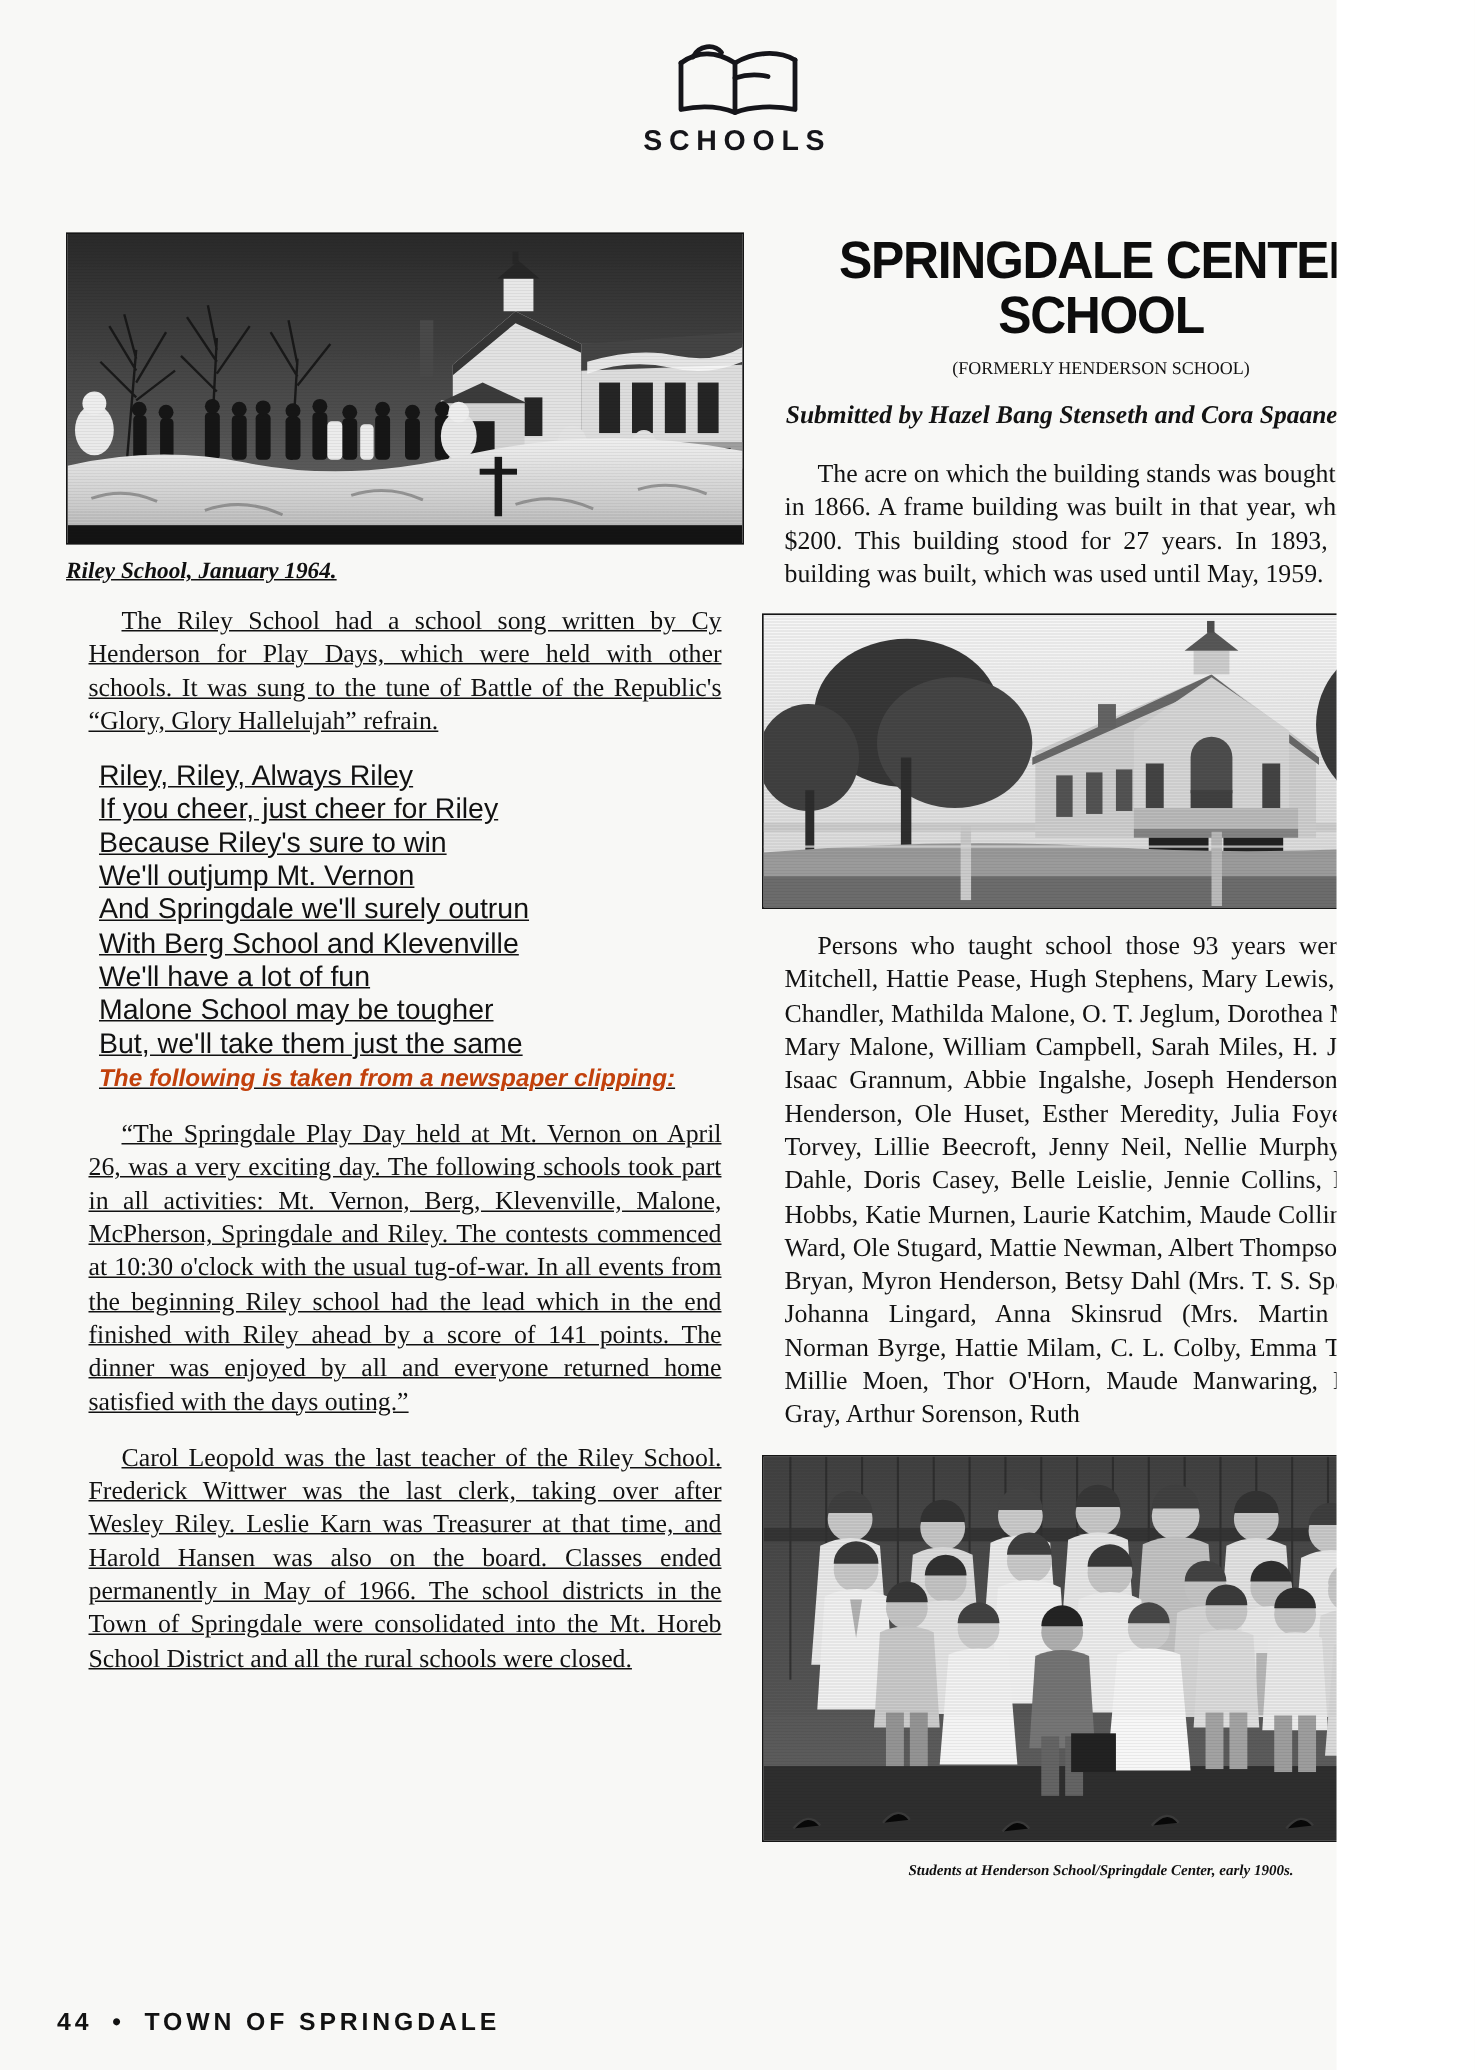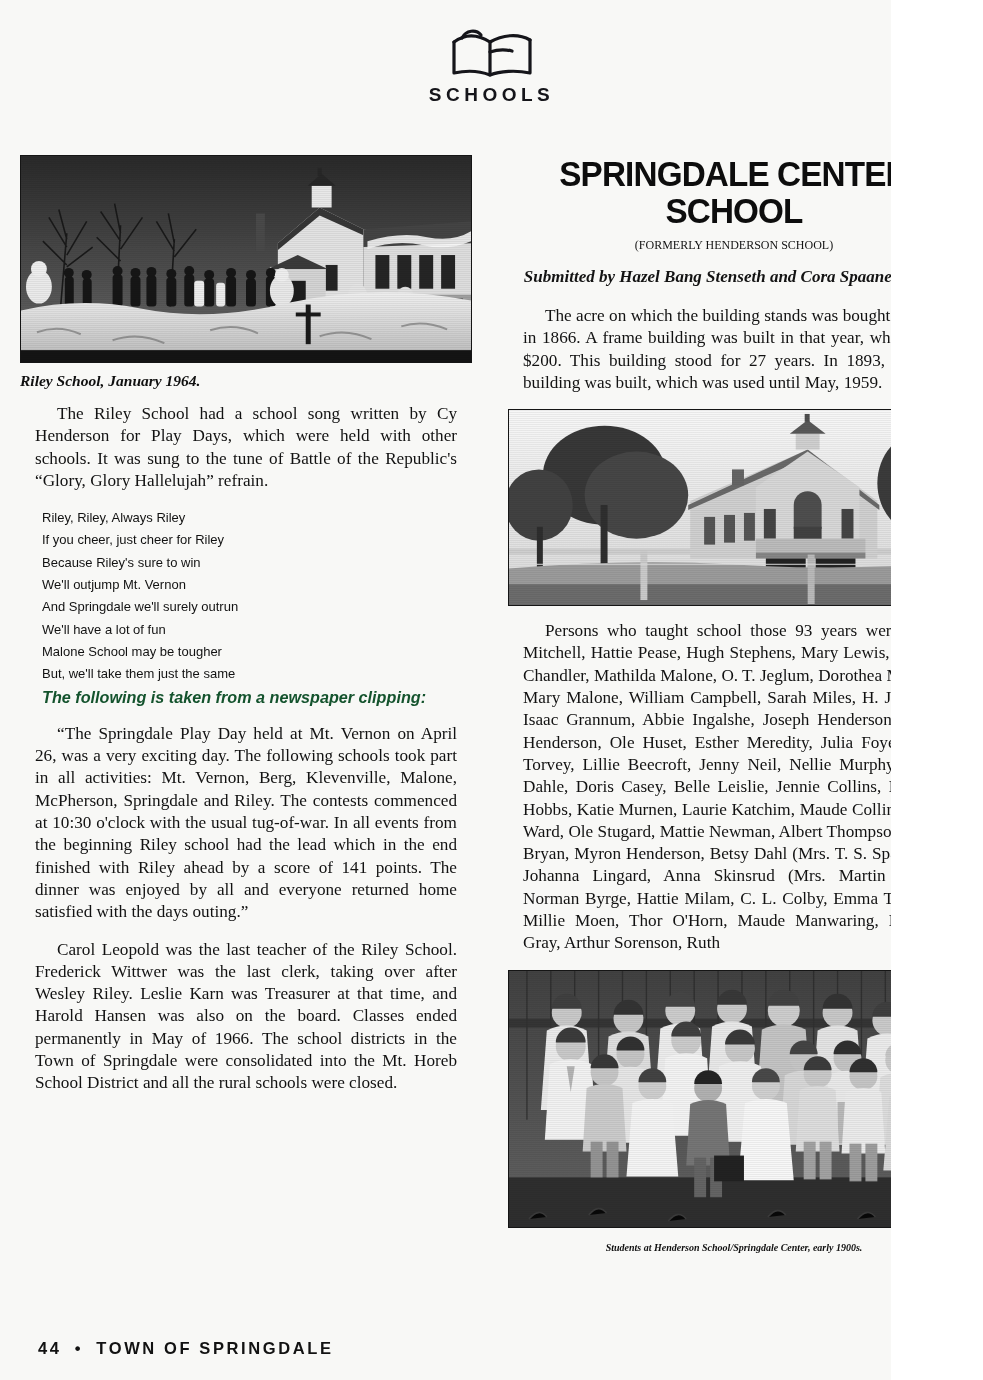"Riley School, January 1964." .col-left { left: 20px -> 44px; text-decoration: none -> underline }
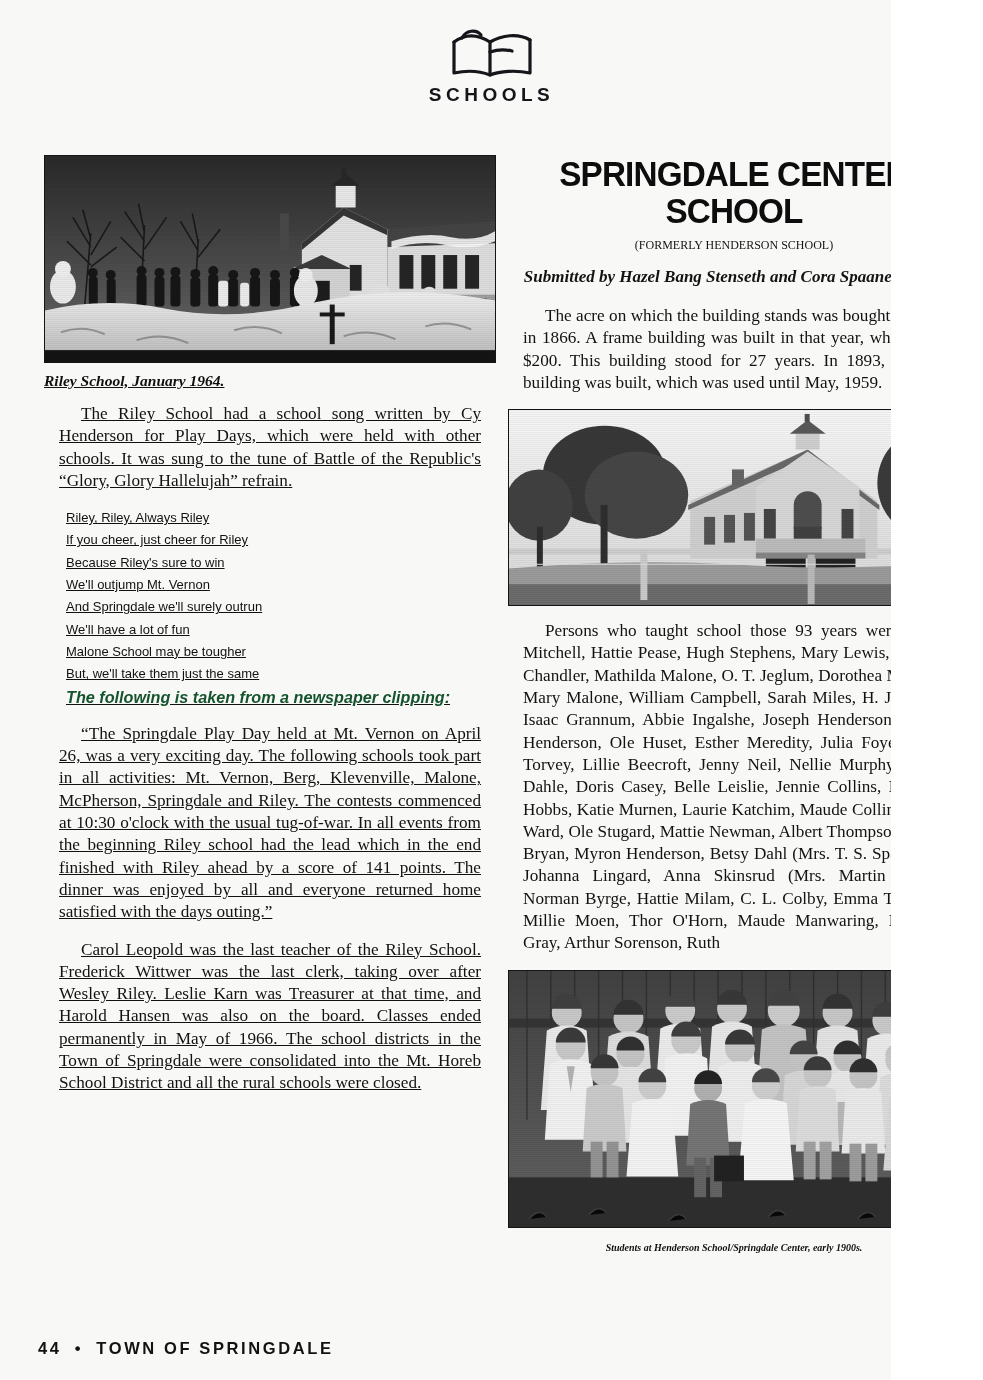"Riley, Riley, Always Riley" .lyrics { font-size: 13px -> 19px }
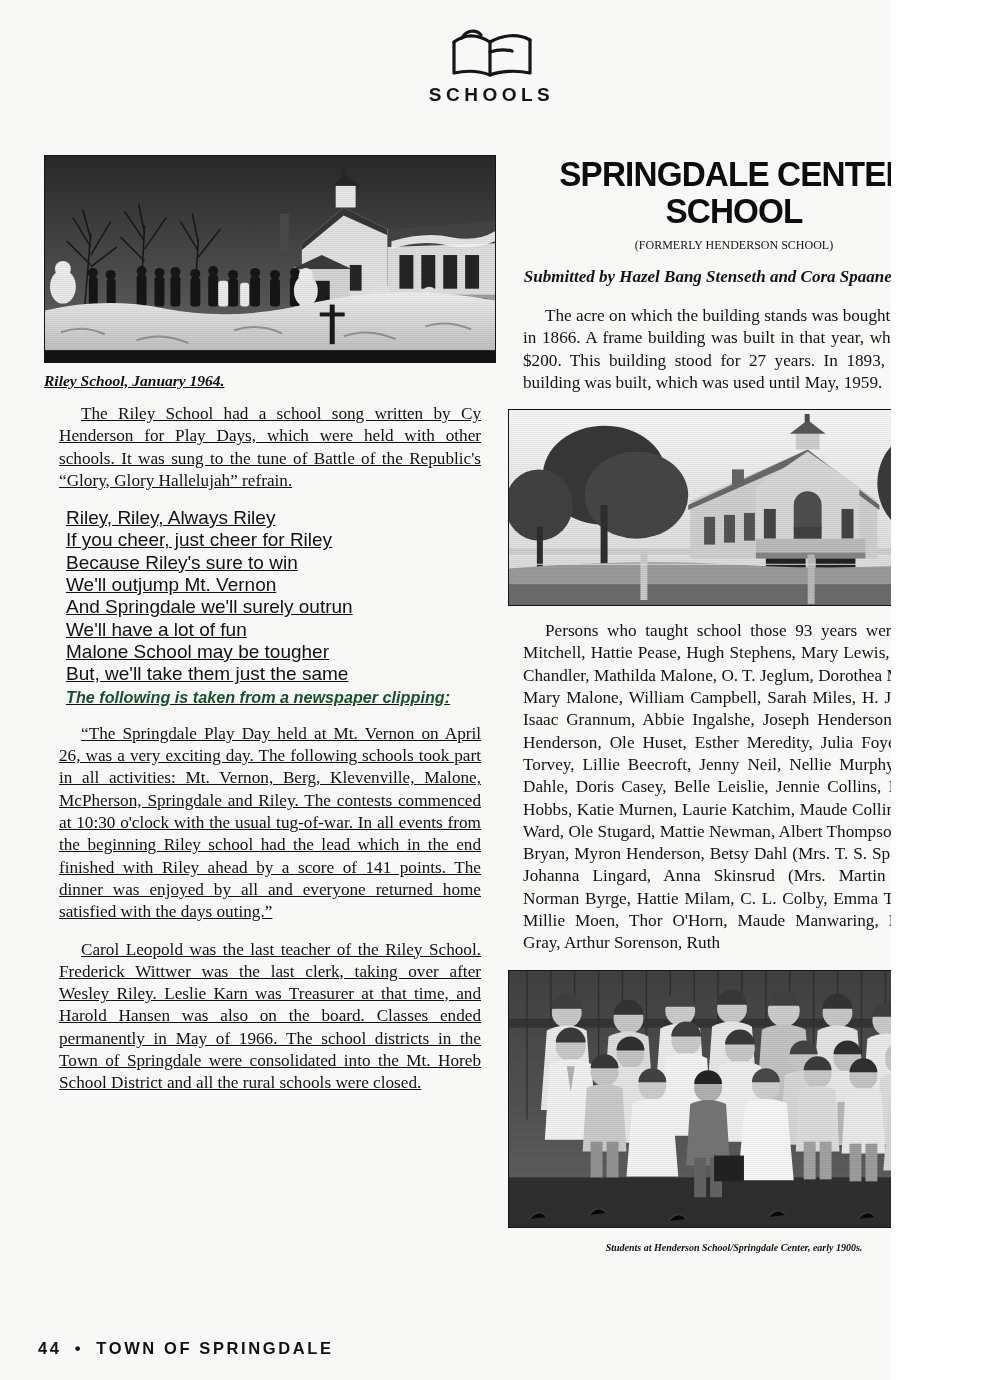"With Berg School and Klevenville" li { html: none -> <li>With Berg School and Klevenville</li> }
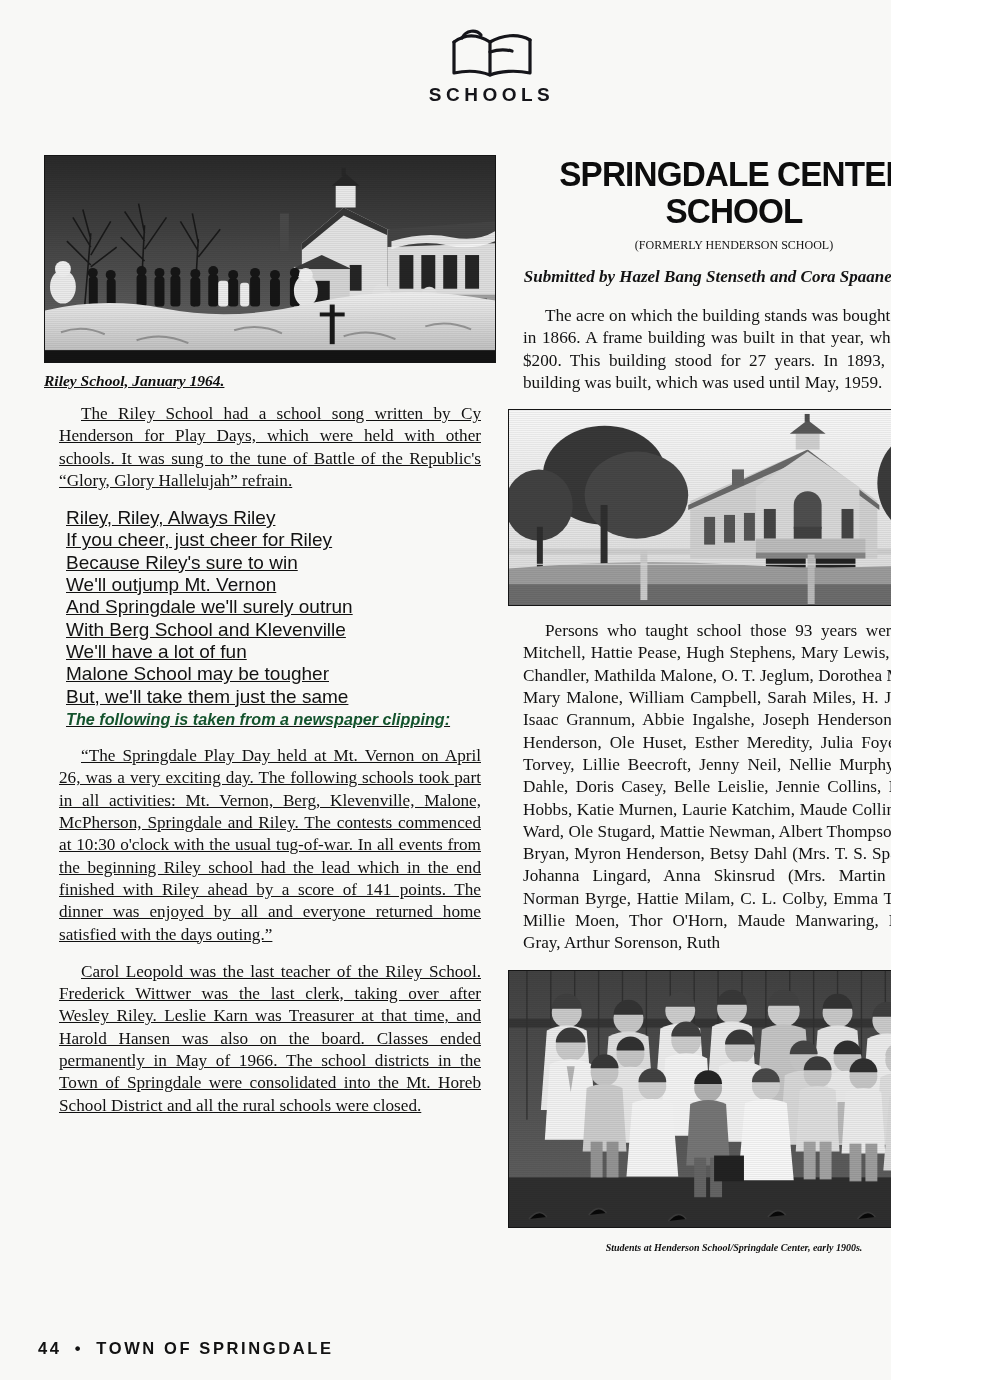"The following is taken from" .clip-lead { color: #14532d -> #c2410c }
